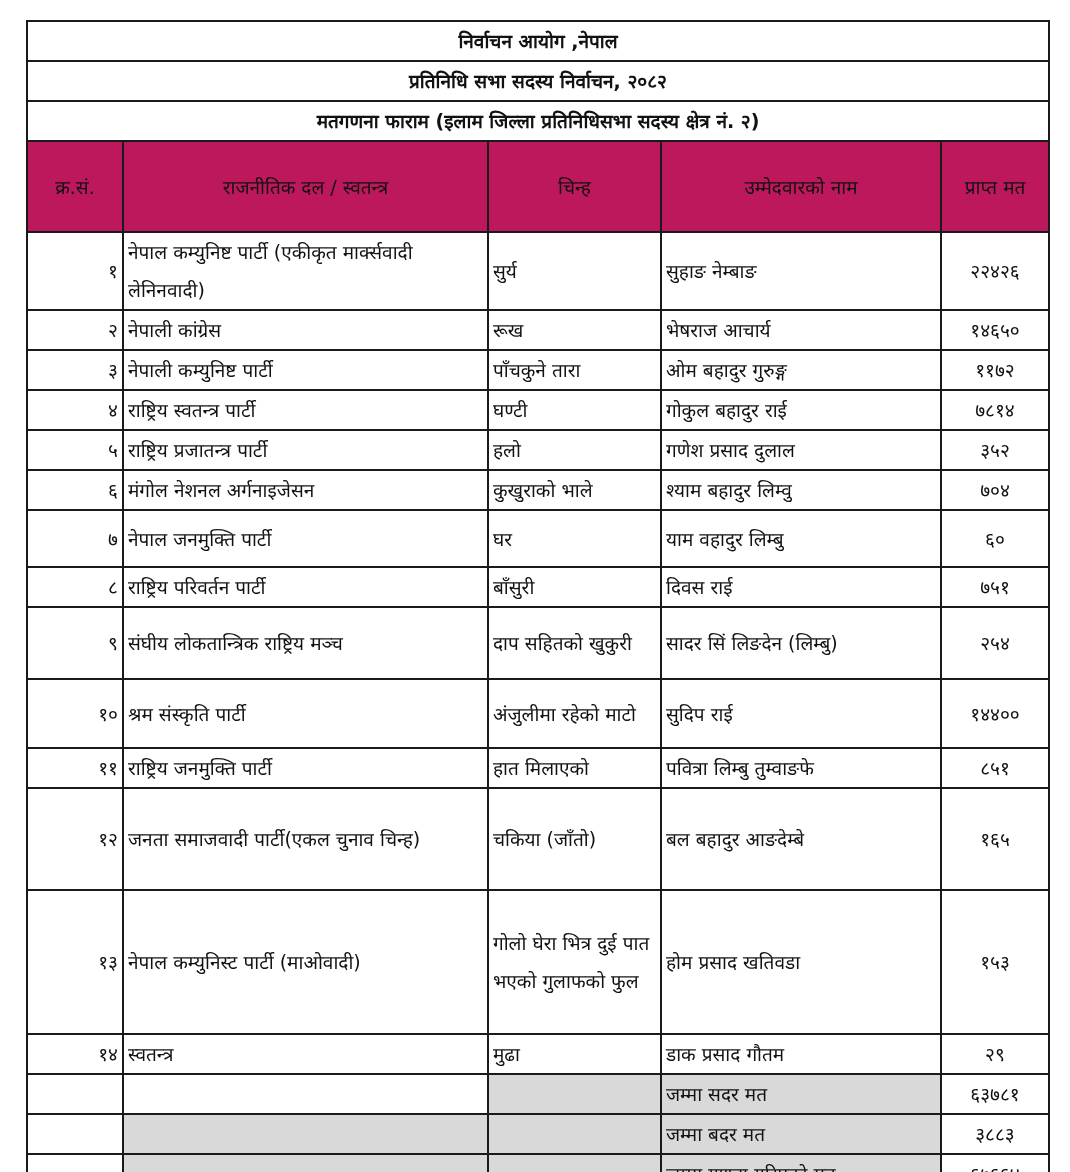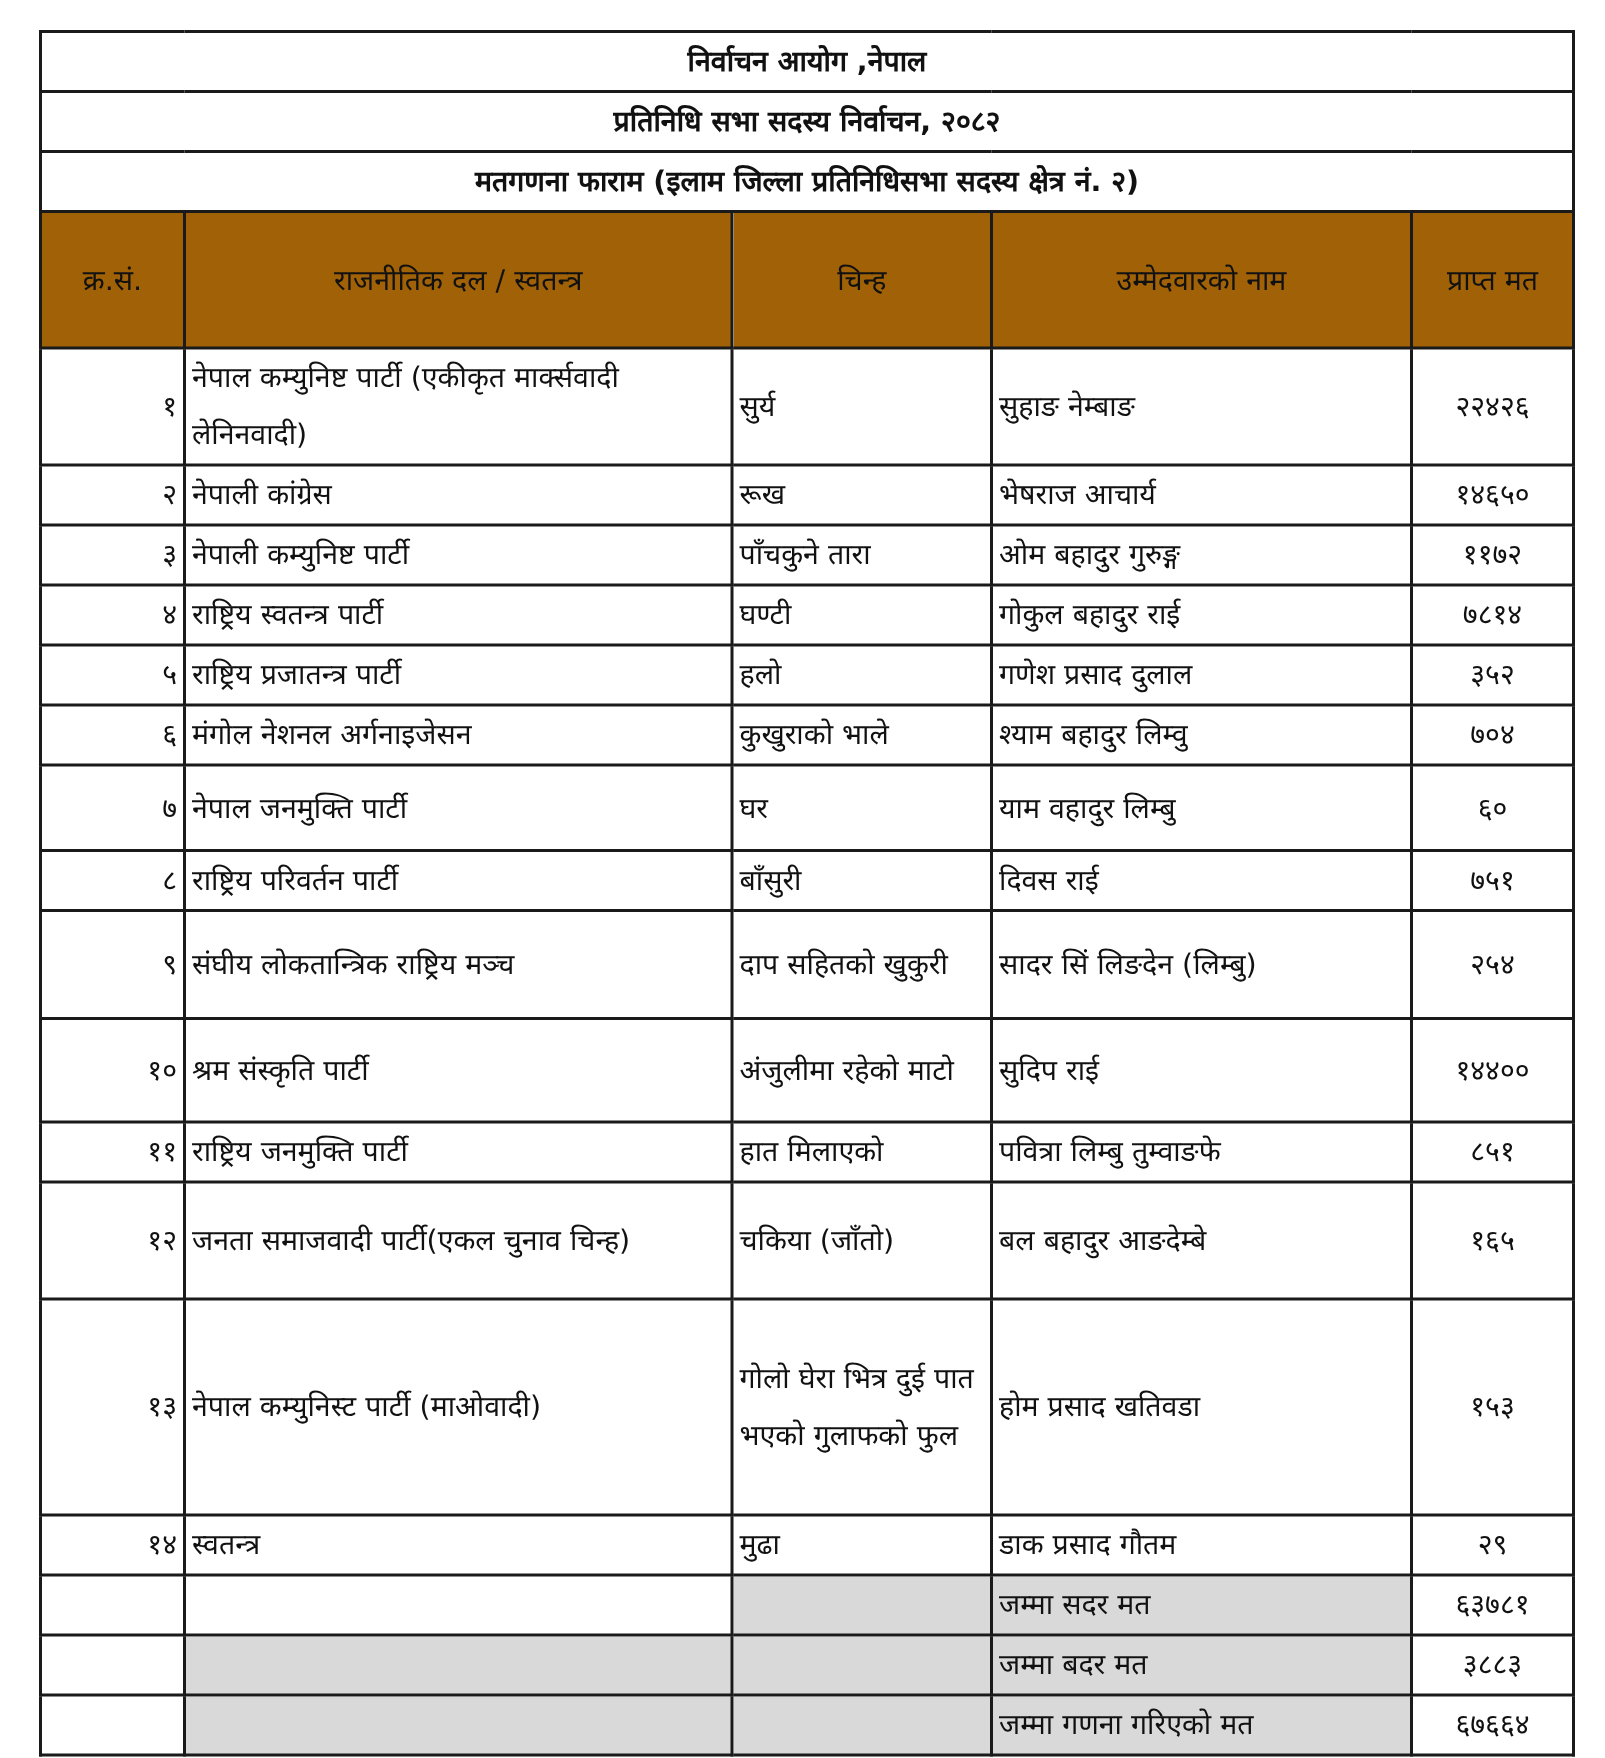"क्र.सं." .hdr th { background: #a16207 -> #be185d }
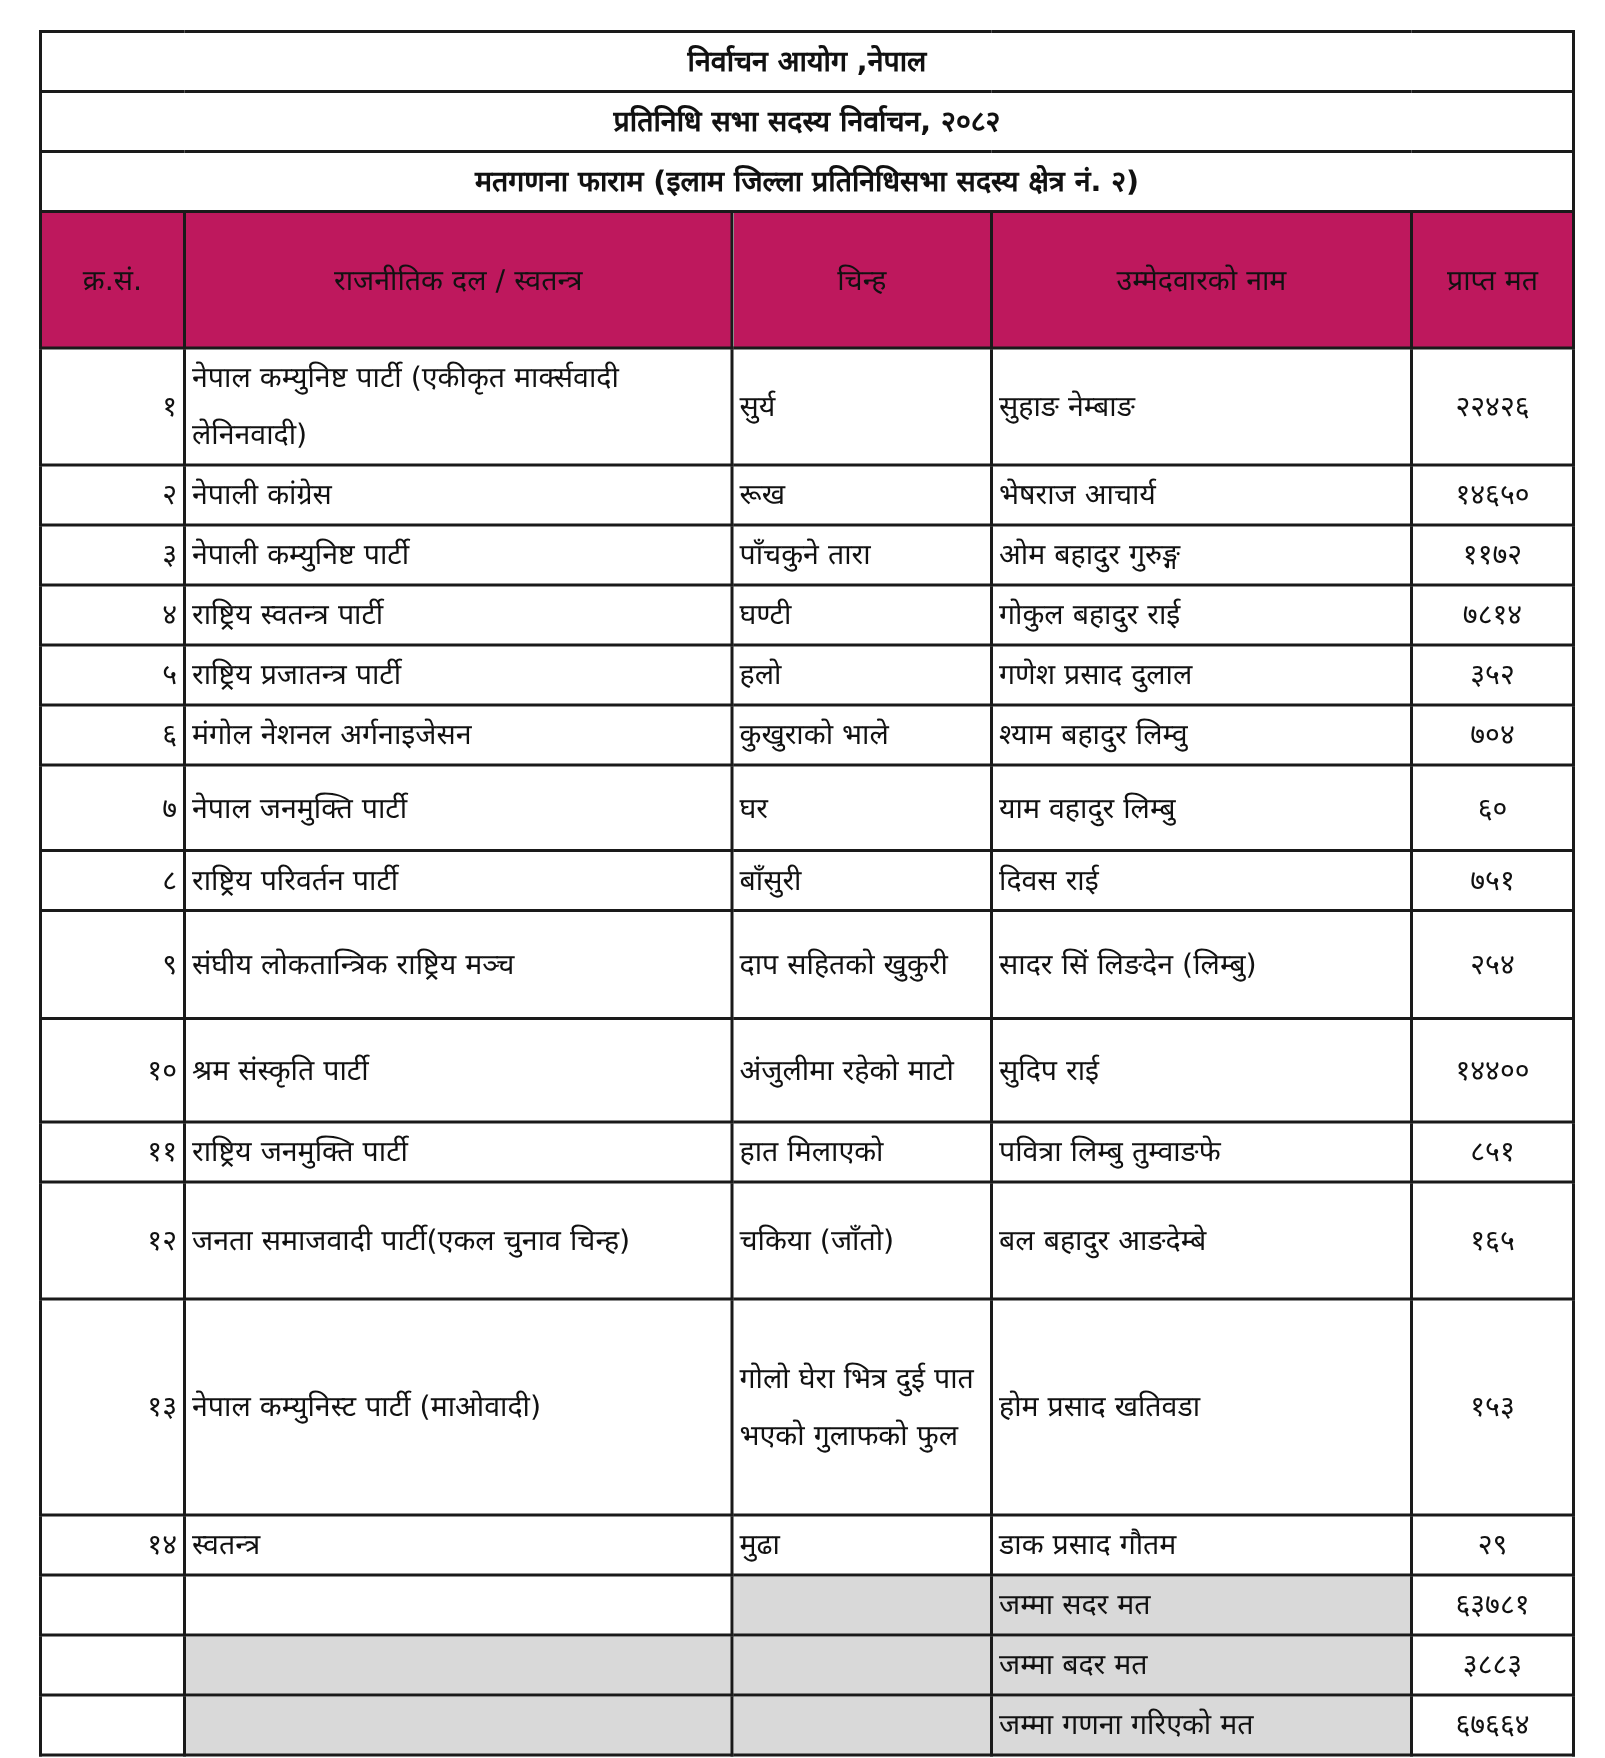"१२" tr { height: 78px -> 102px }
